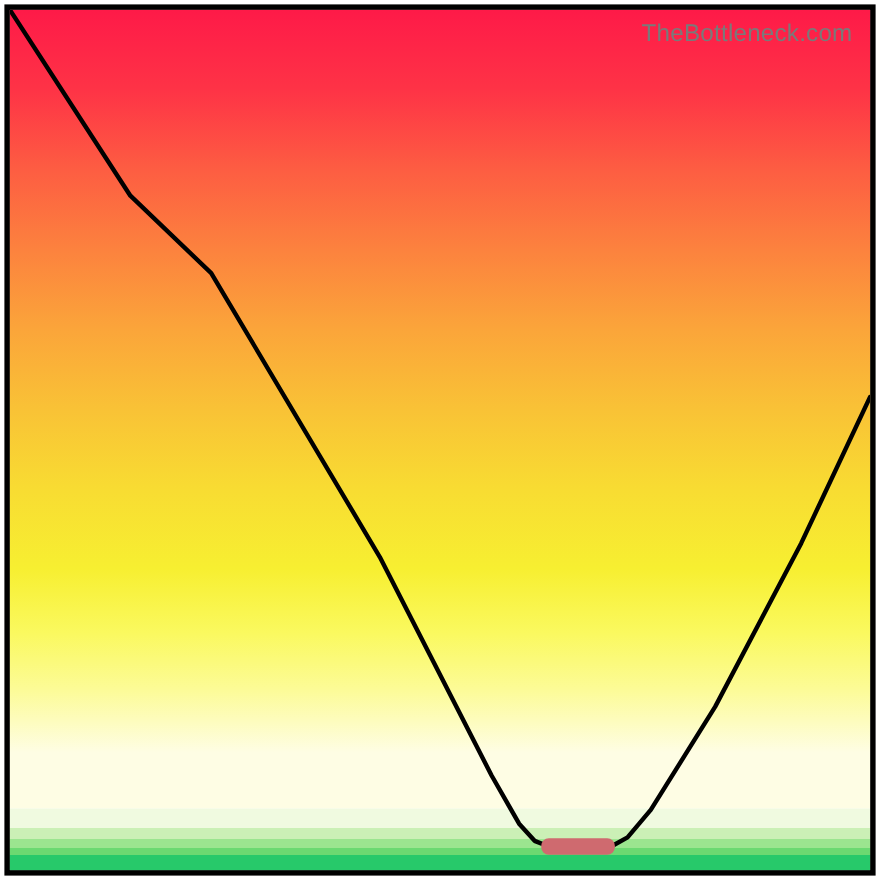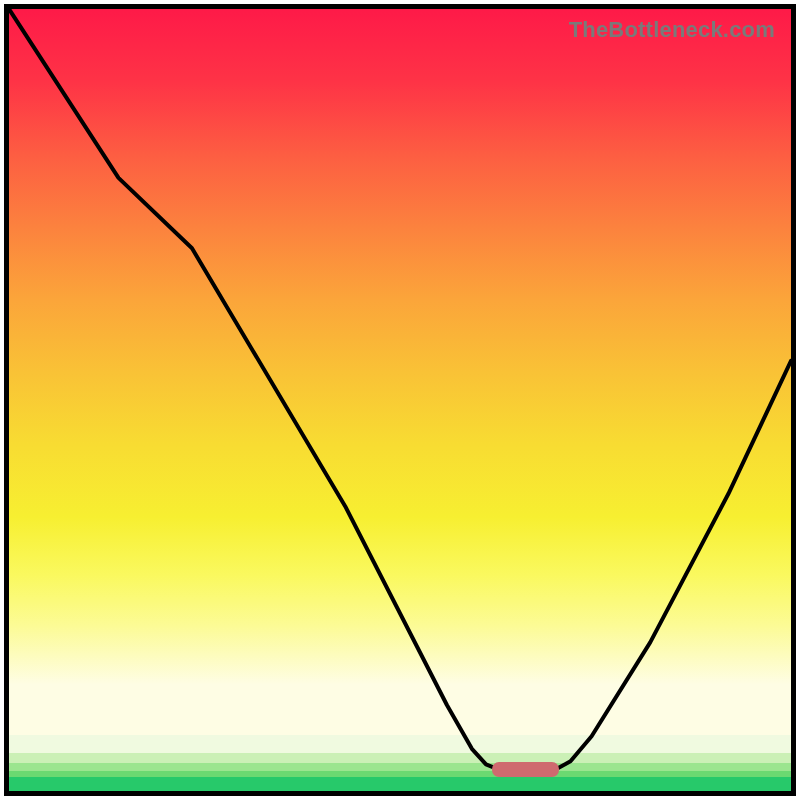"TheBottleneck.com" .watermark { font-weight: 700 -> 400 }
